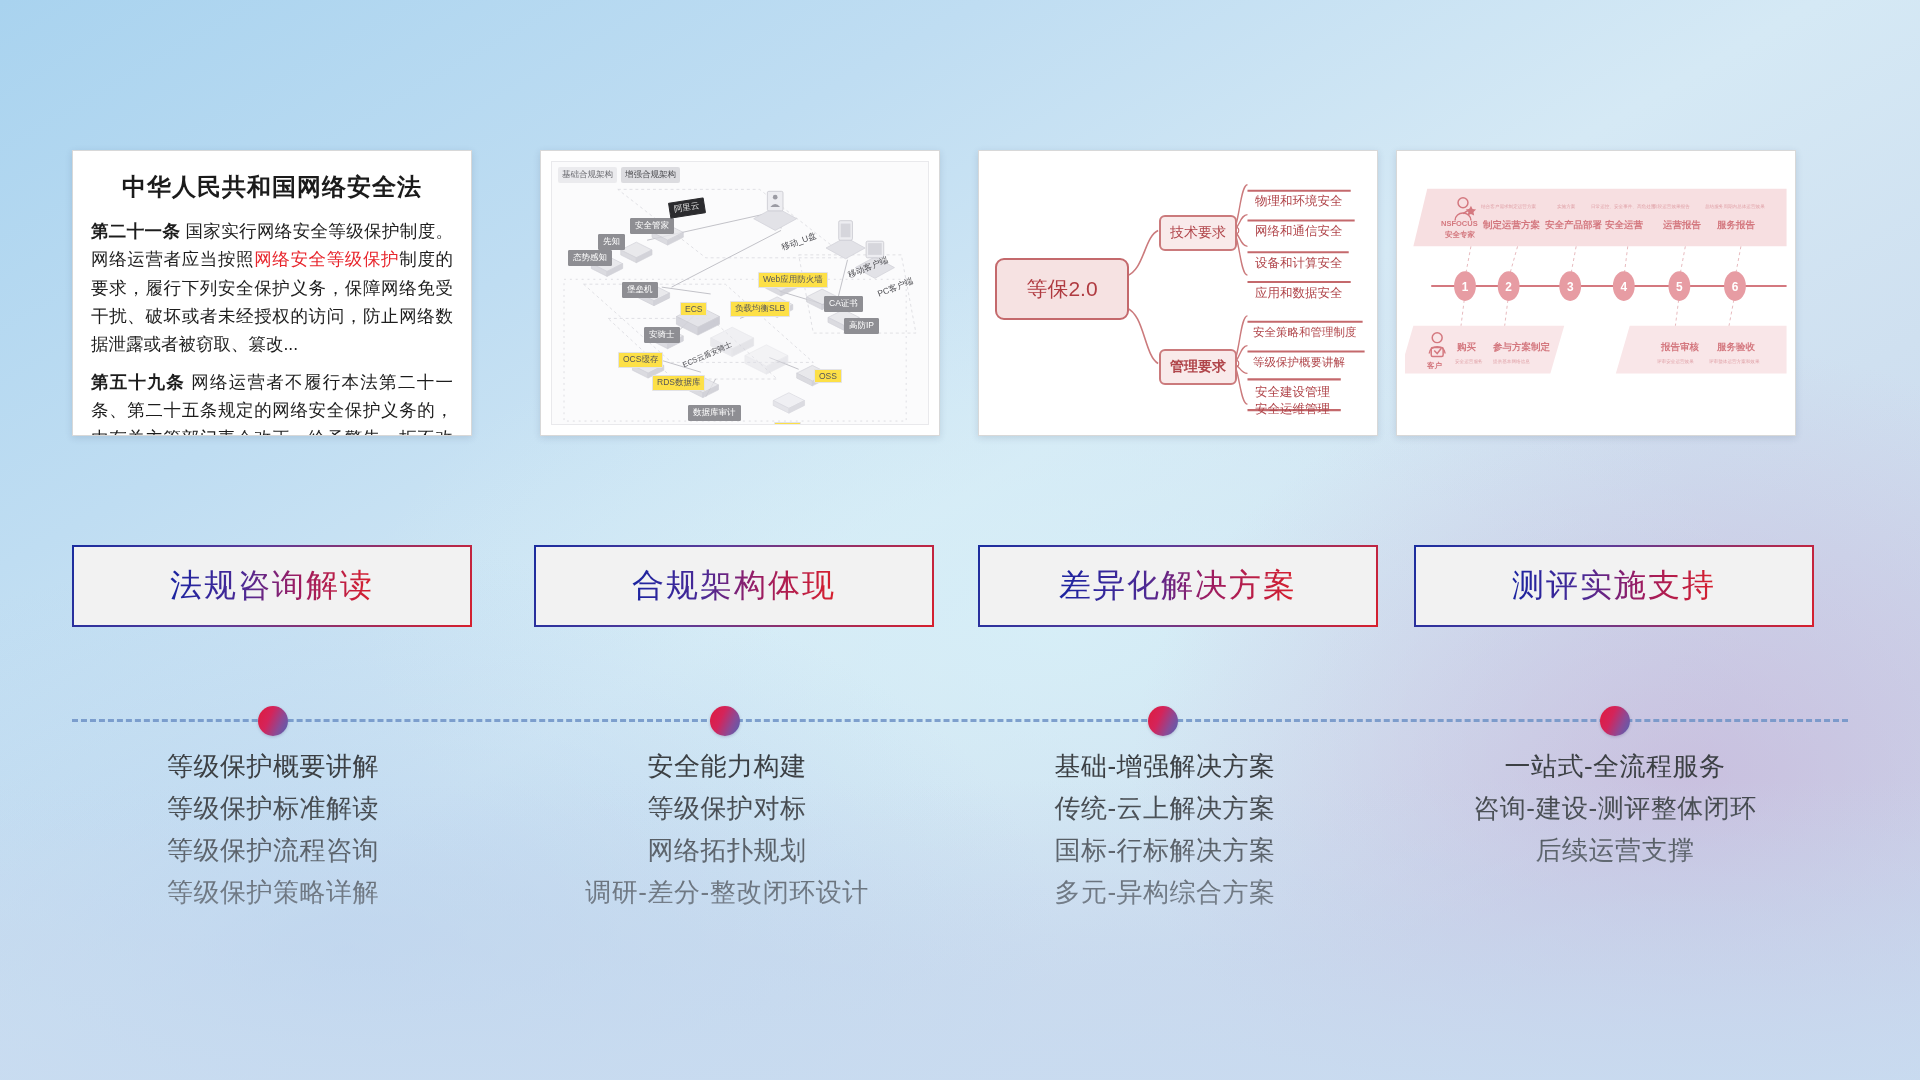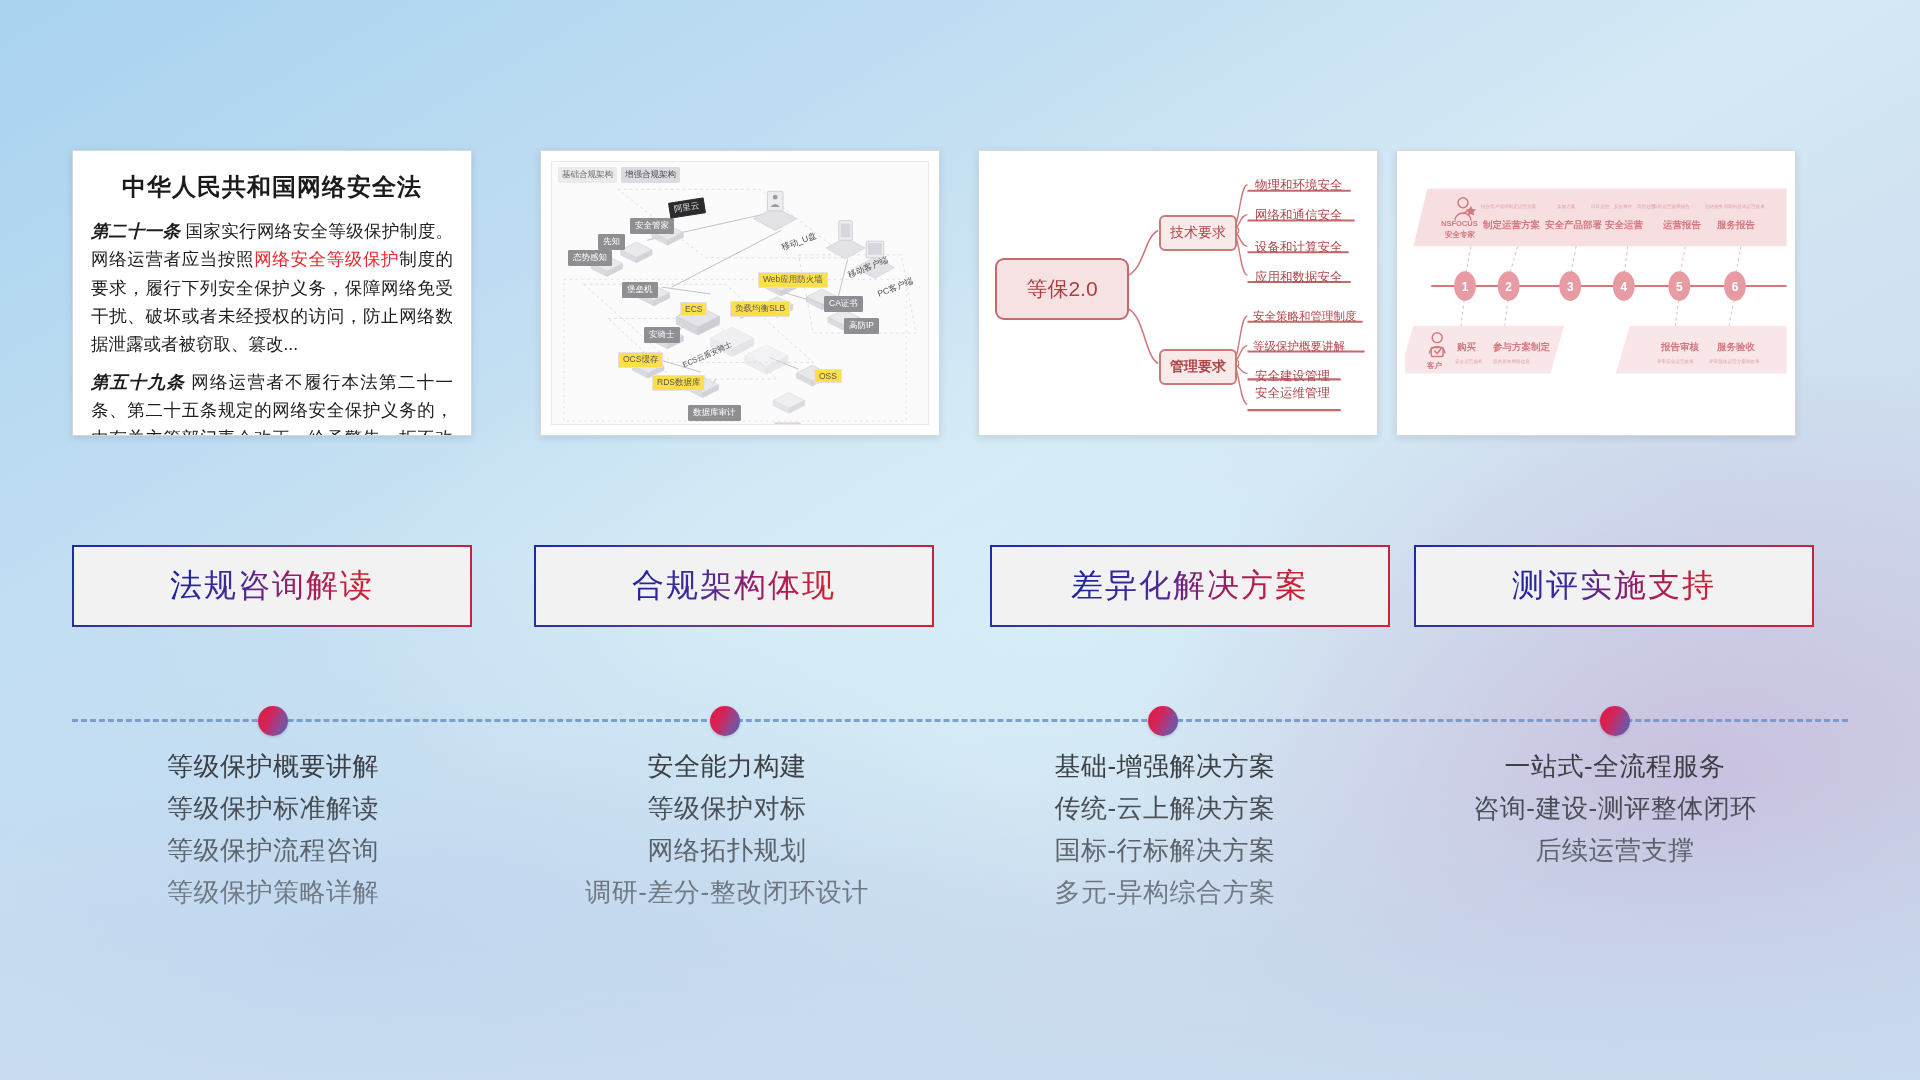"物理和环境安全" .mm-leaf { margin-top: none -> 16px }
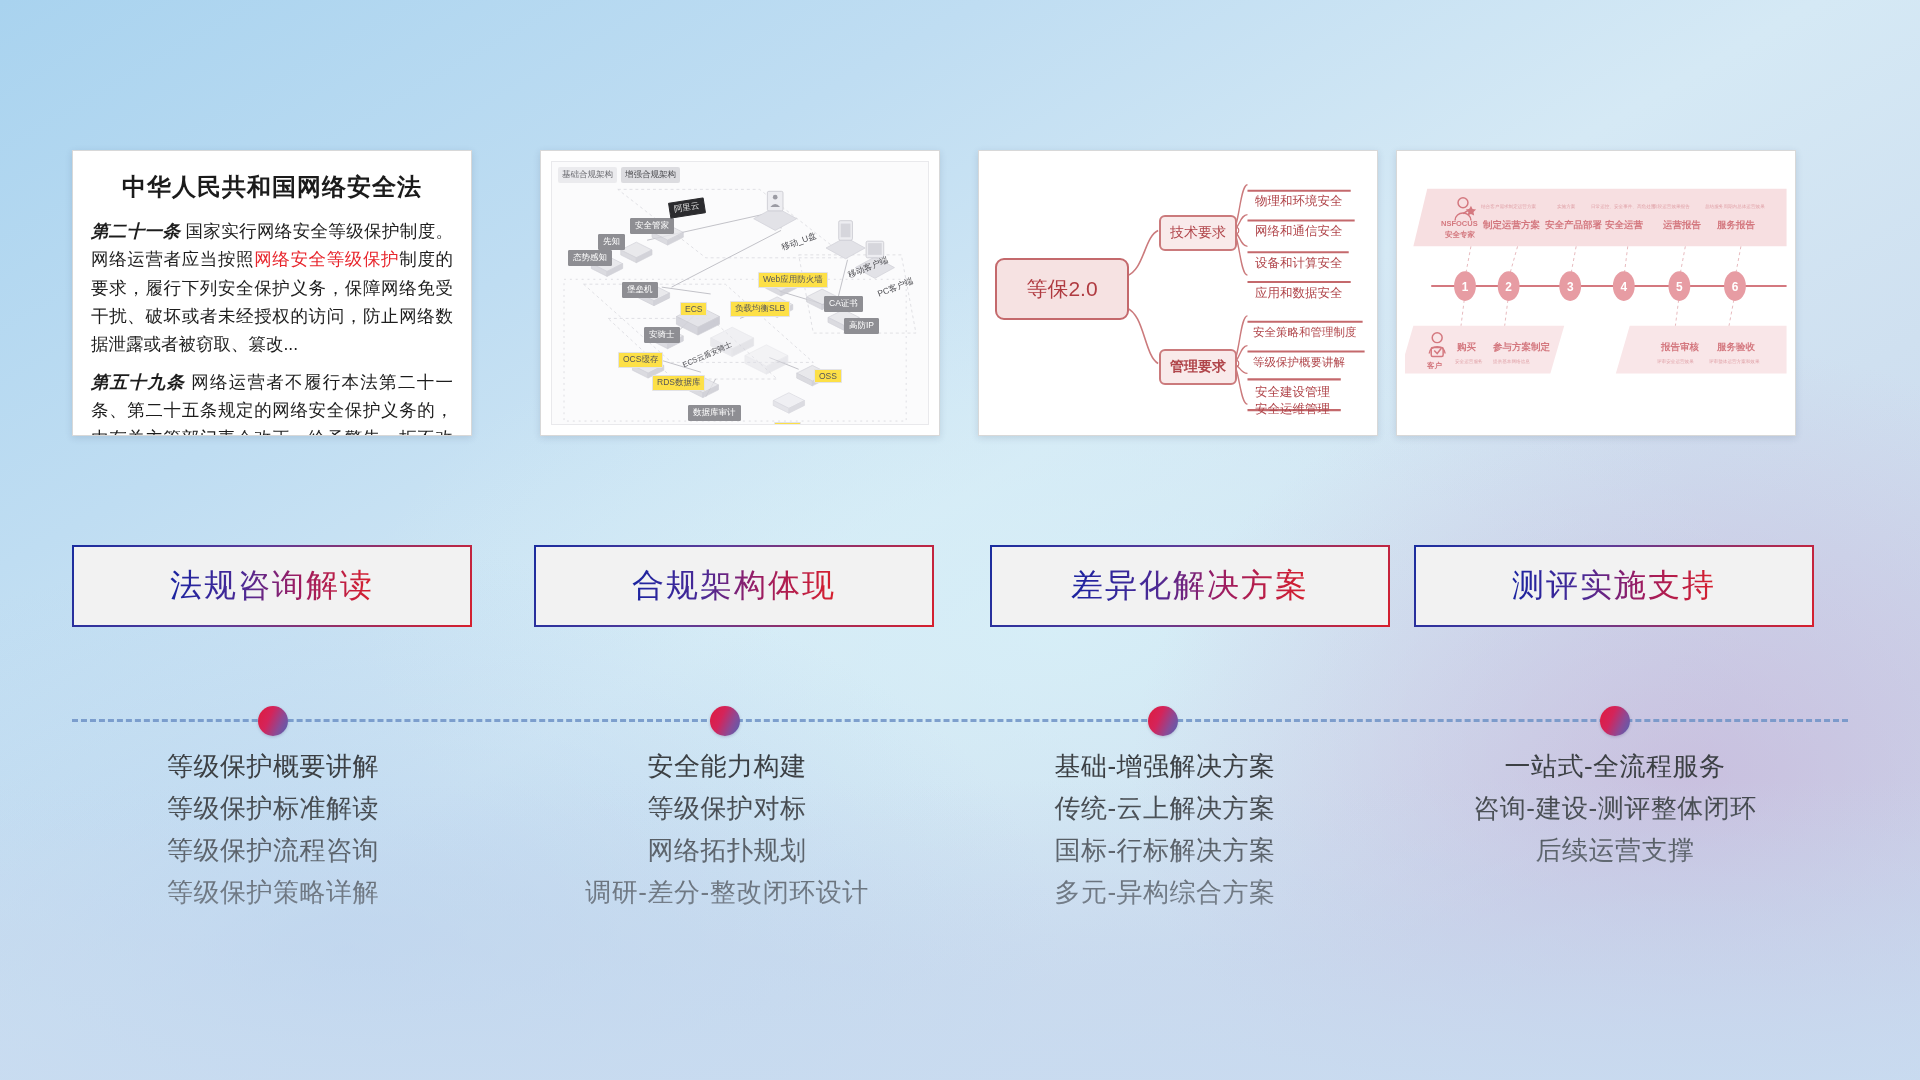"第二十一条" .law-body b { font-style: italic -> none }
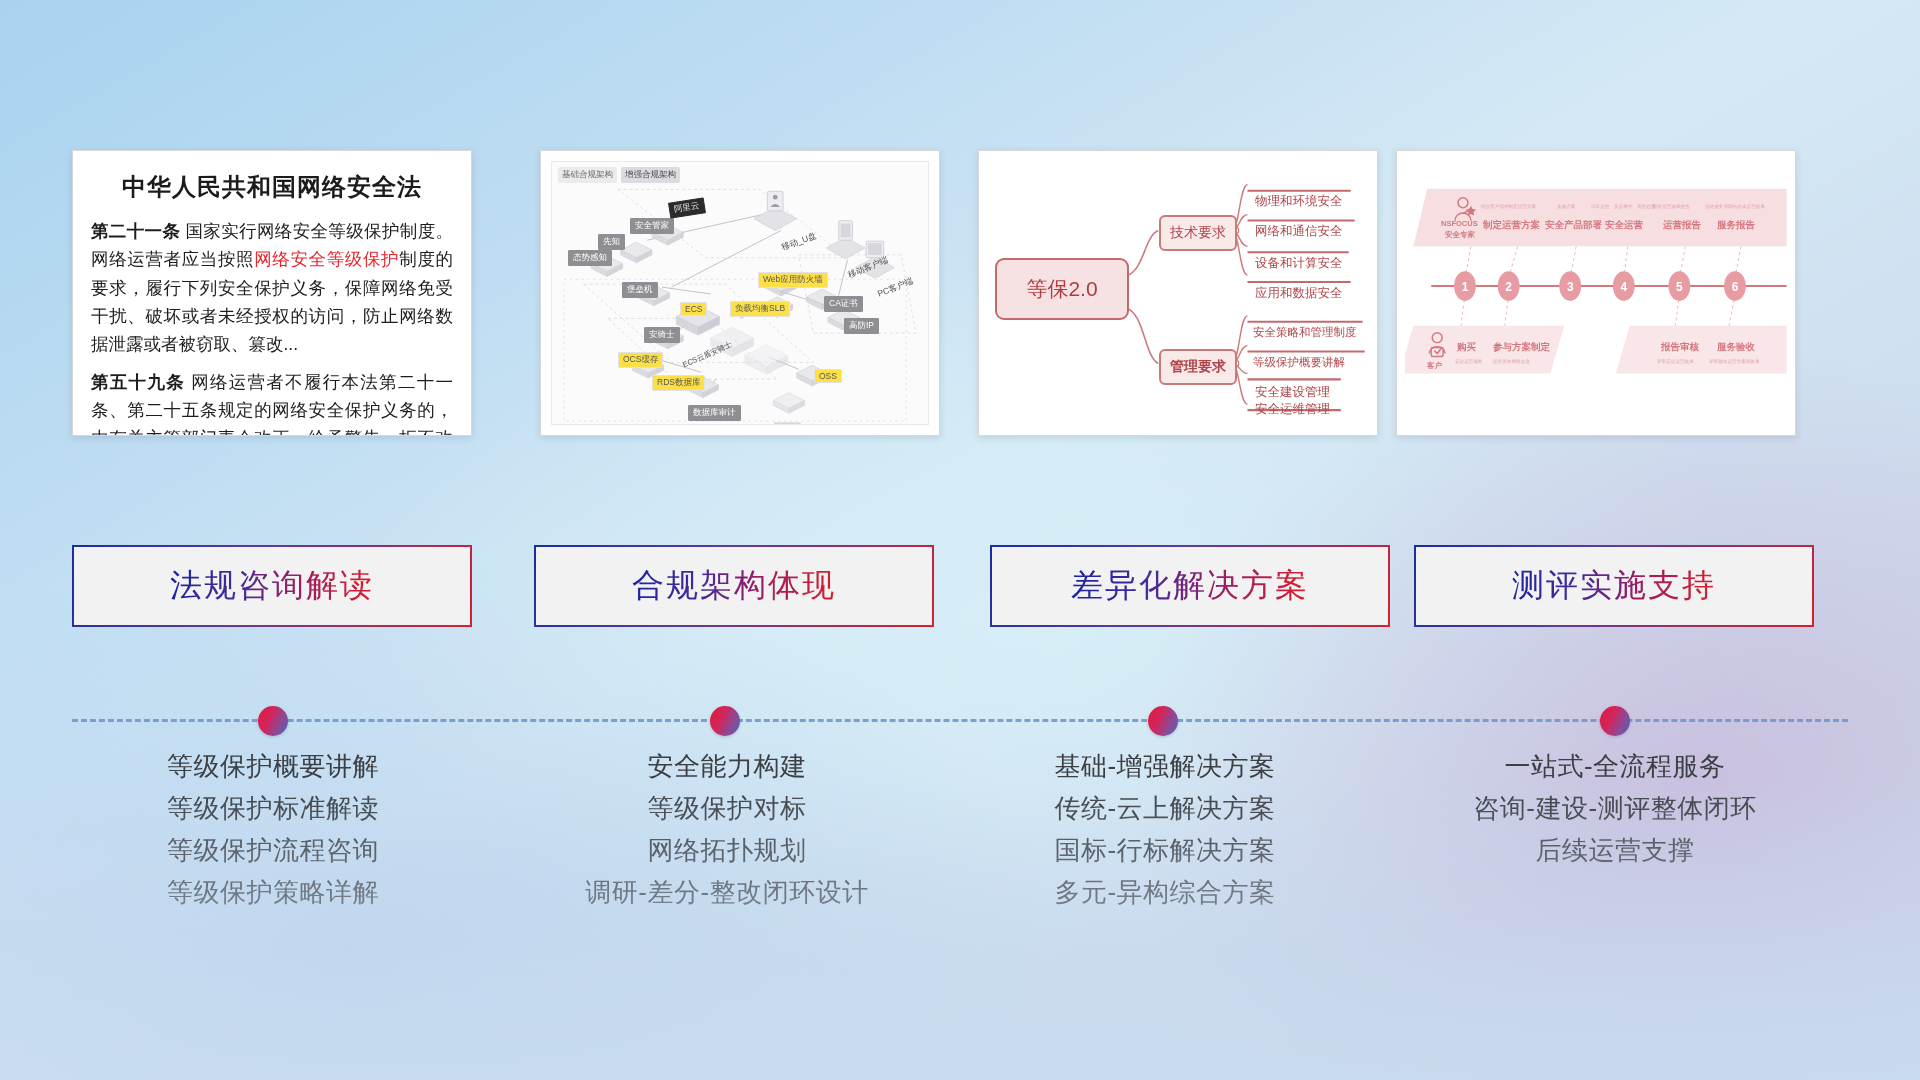"差异化解决方案" .head-box.h3 { margin-left: 12px -> none }
